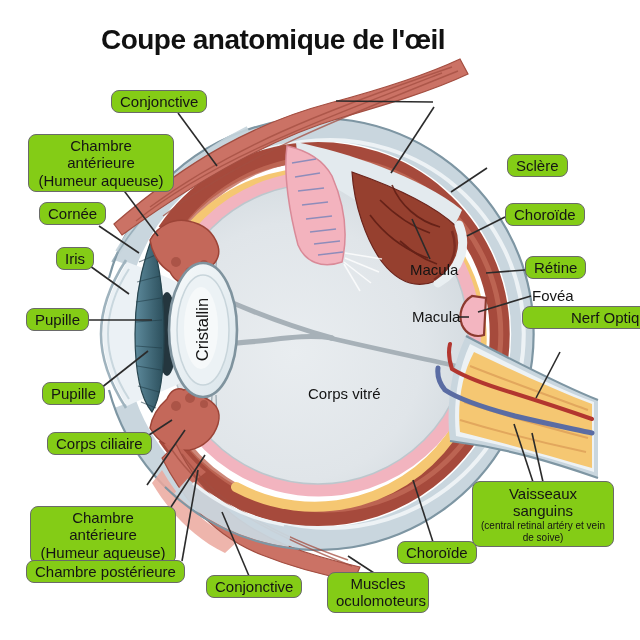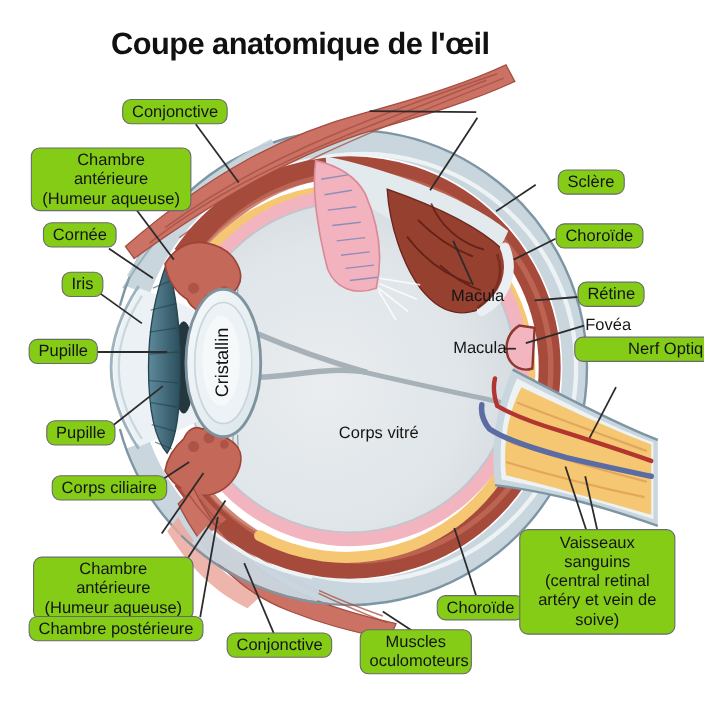"(central retinal artéry et vein" .lbl .sub { font-size: 15px -> 10px }
